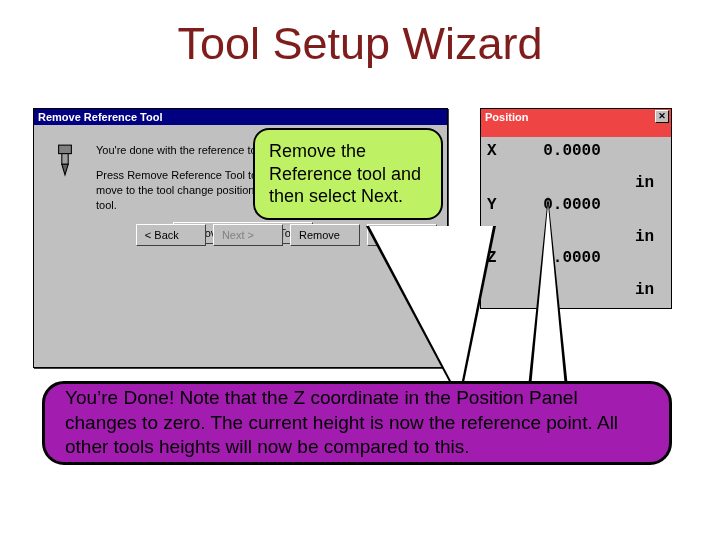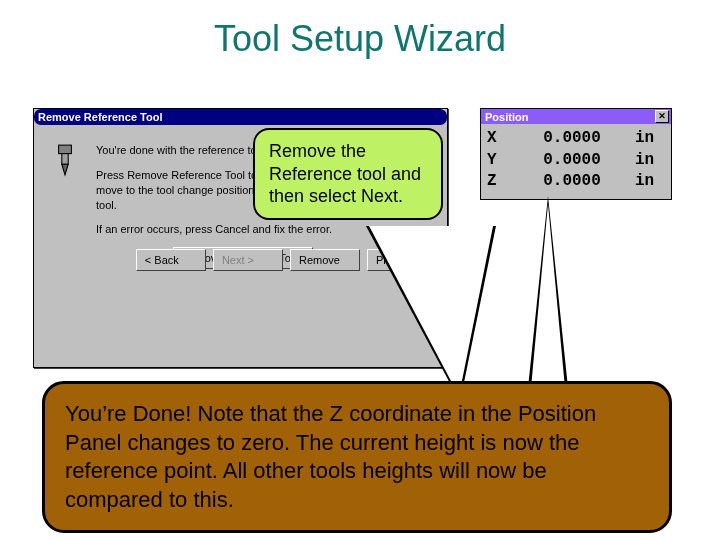"Tool Setup Wizard" .slide-title { color: #0f766e -> #7f1d1d; font-size: 36px -> 45px }
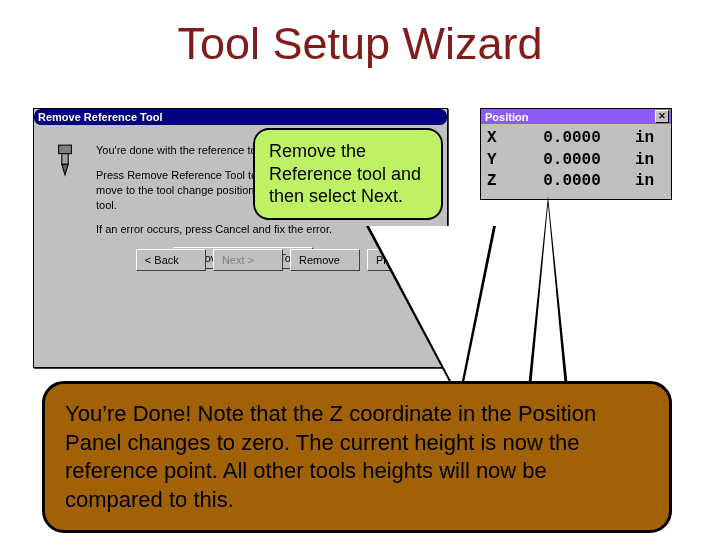"Remove Reference Tool" .titlebar { border-radius: 7px -> none }
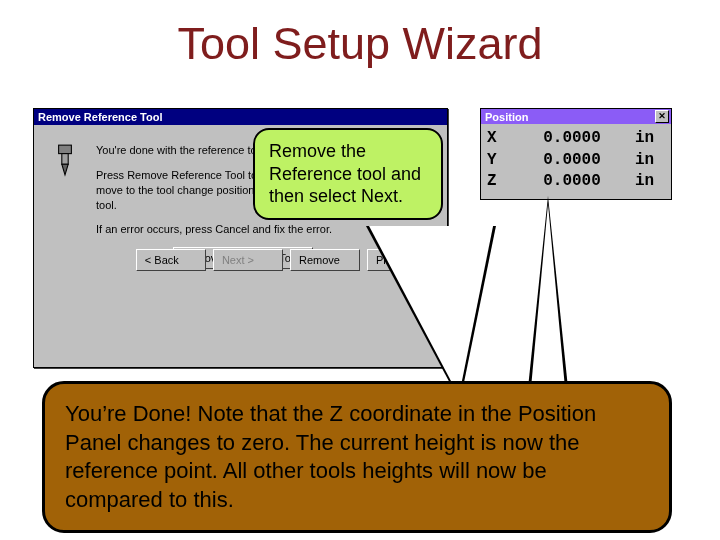"Position" .pos-titlebar { background: #8b5cf6 -> #ef4444; padding: 1px 2px 1px 4px -> 1px 2px 14px 4px }
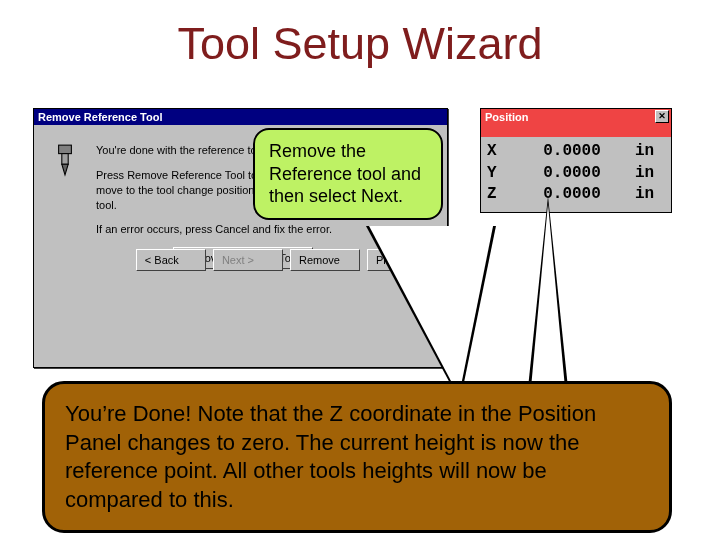"in" .pos-unit { margin-top: none -> 32px }
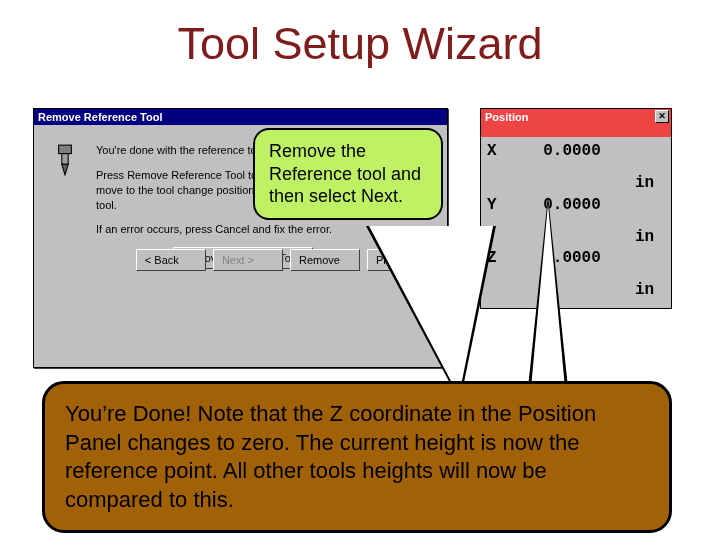"If an error occurs, press" p { html: <p>If an error occurs, press Cancel and fix the error.</p> -> none }
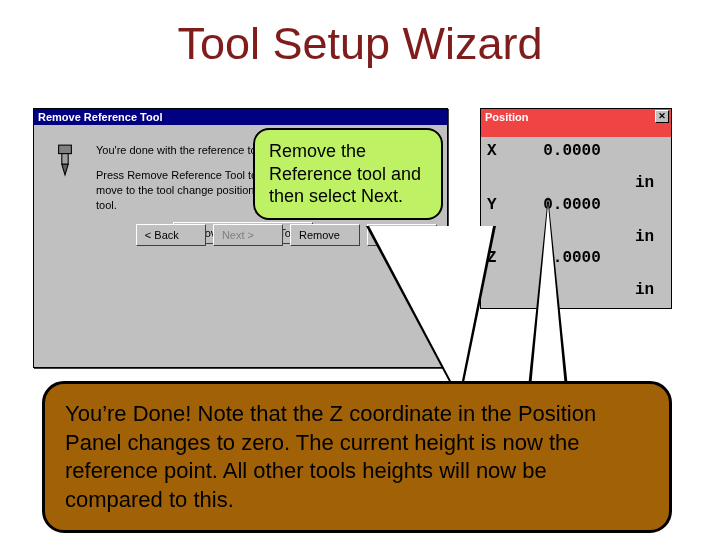"You’re Done! Note that the" .callout2 { background: #a16207 -> #a21caf; font-size: 22px -> 19px; padding: 16px 20px -> 2px 20px }
